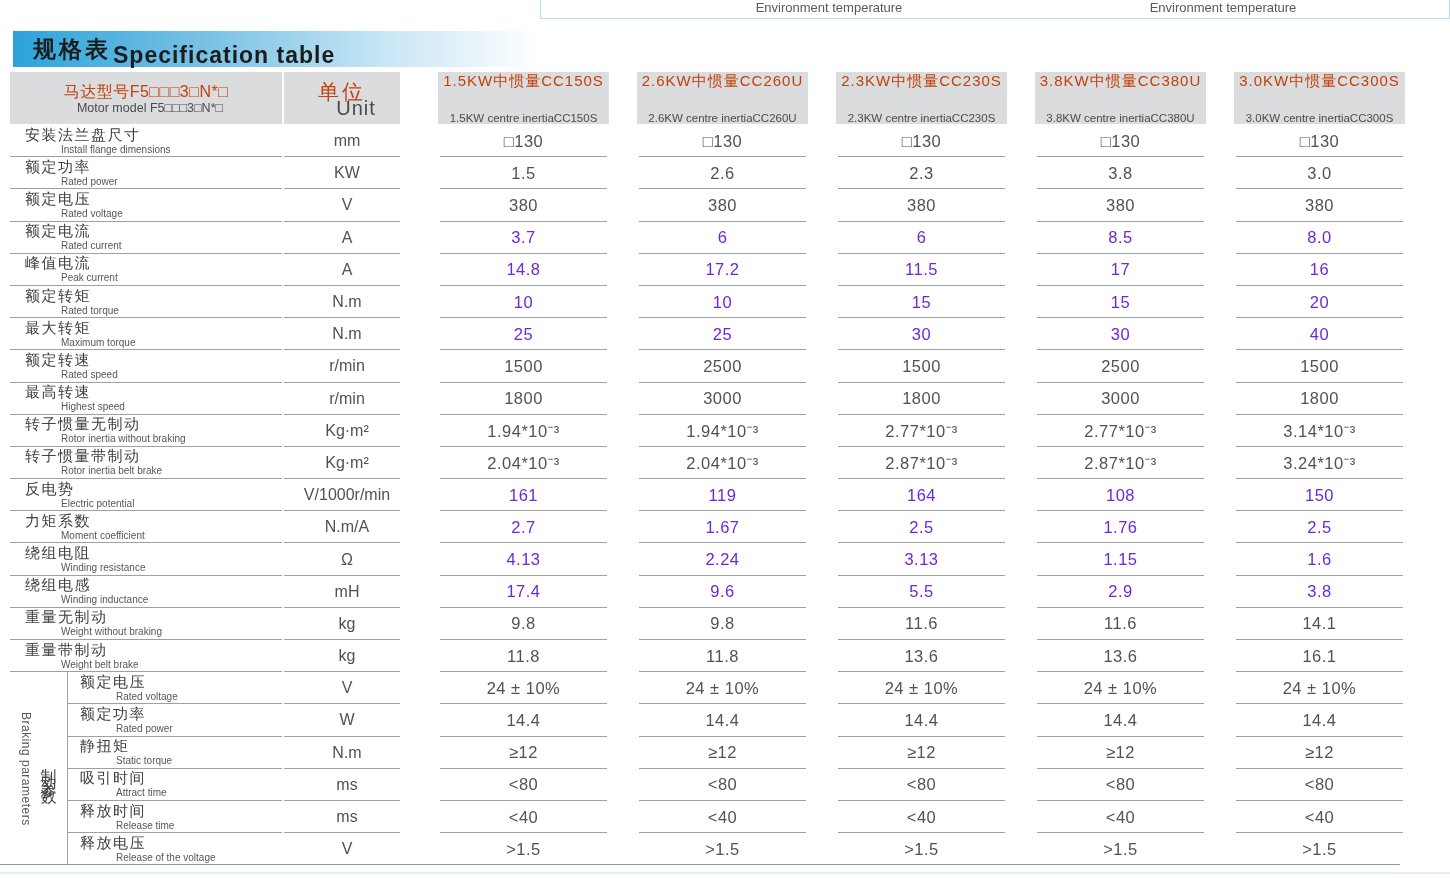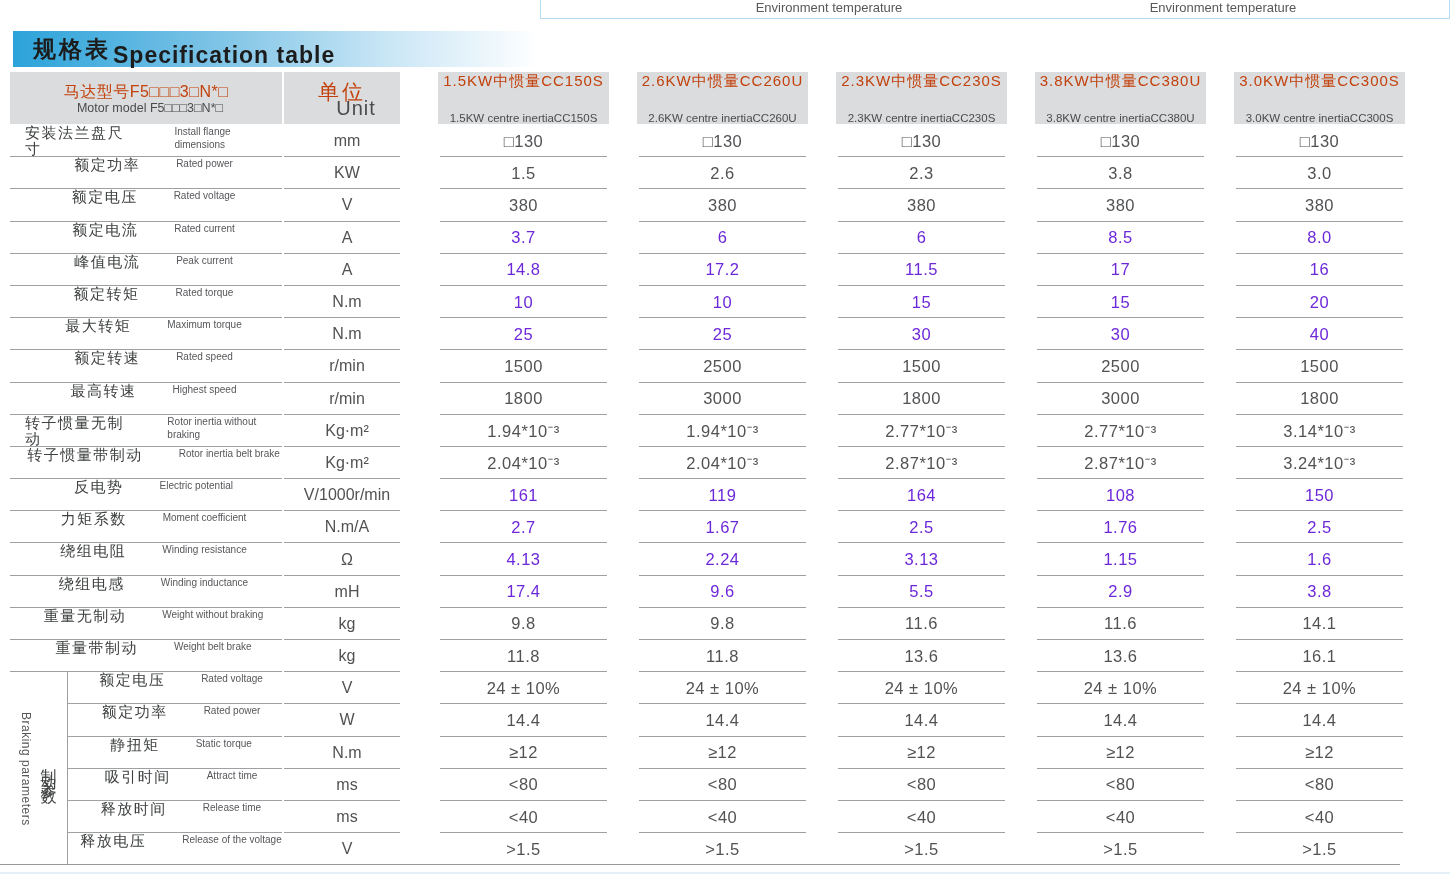"安装法兰盘尺寸" .label-c { flex-direction: row -> column }
